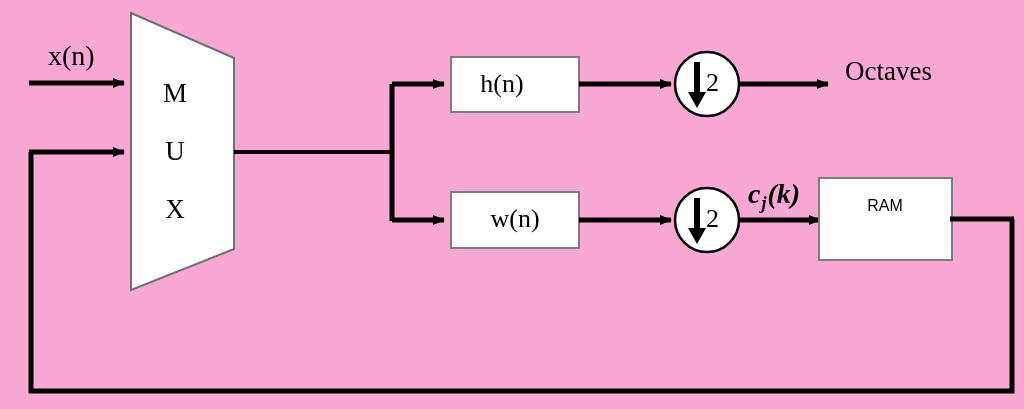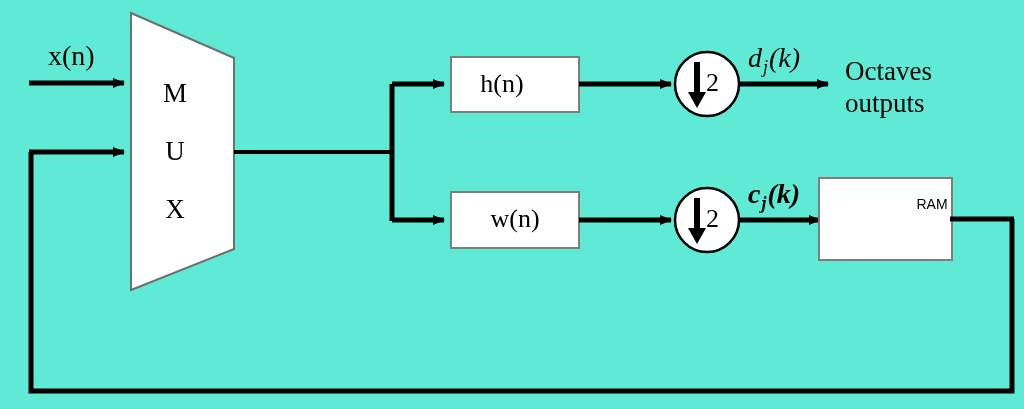"x(n)" #canvas { background: #5eead4 -> #f9a8d4 }
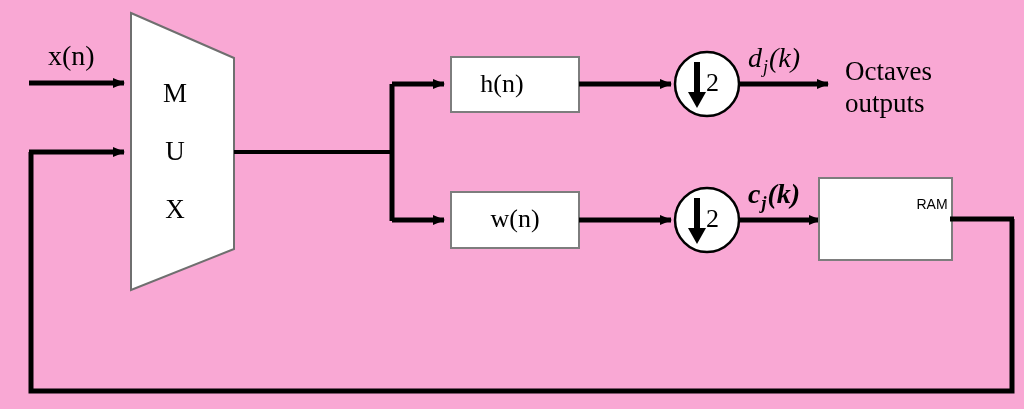"dj(k)" div.lbl { html: <div> <span>d</span><span>j</span><span>(k)</span> </div> -> none }
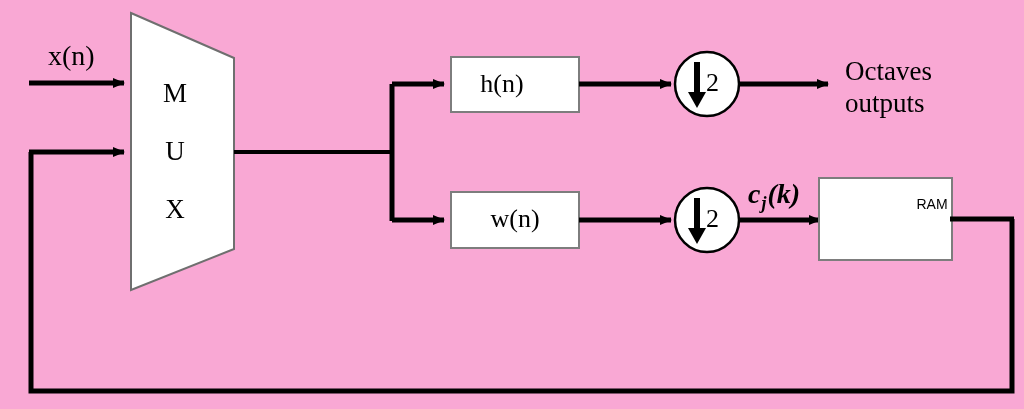"outputs" div { html: <div>outputs</div> -> none }
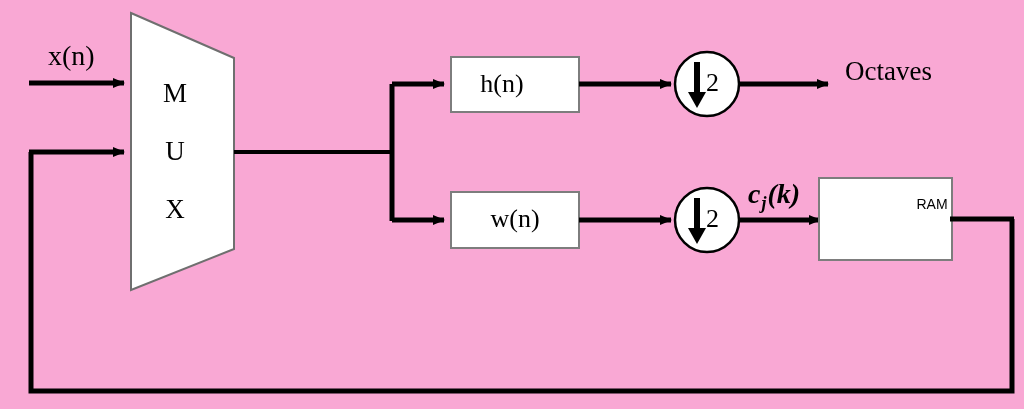"RAM" .ram-label { font-size: 14px -> 16px; margin-left: 47px -> none }
